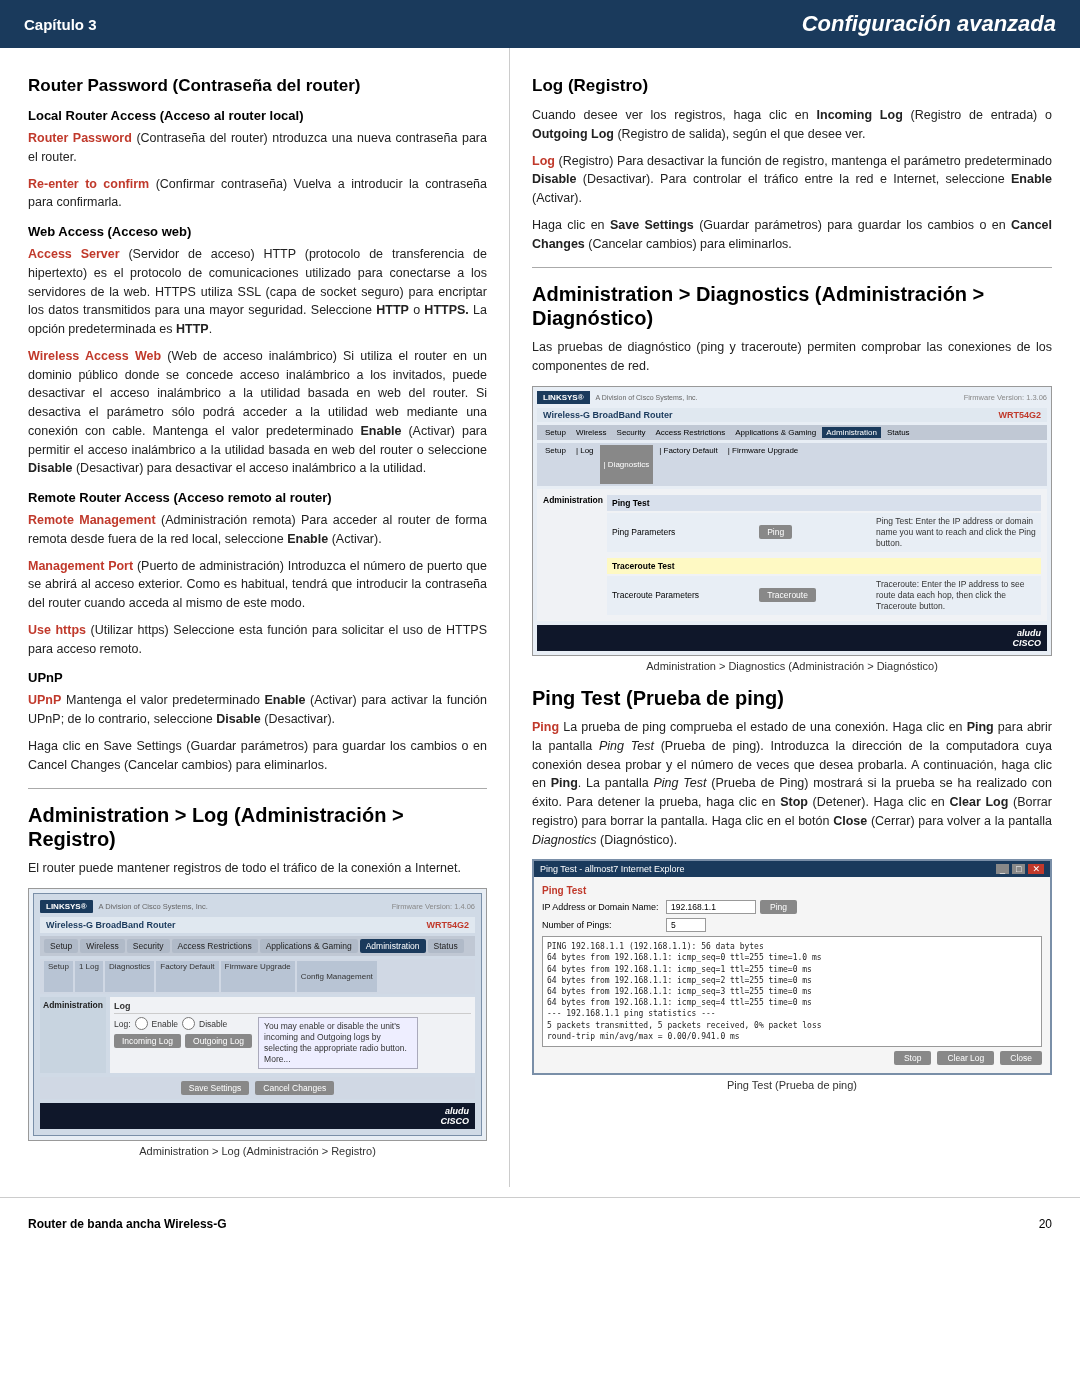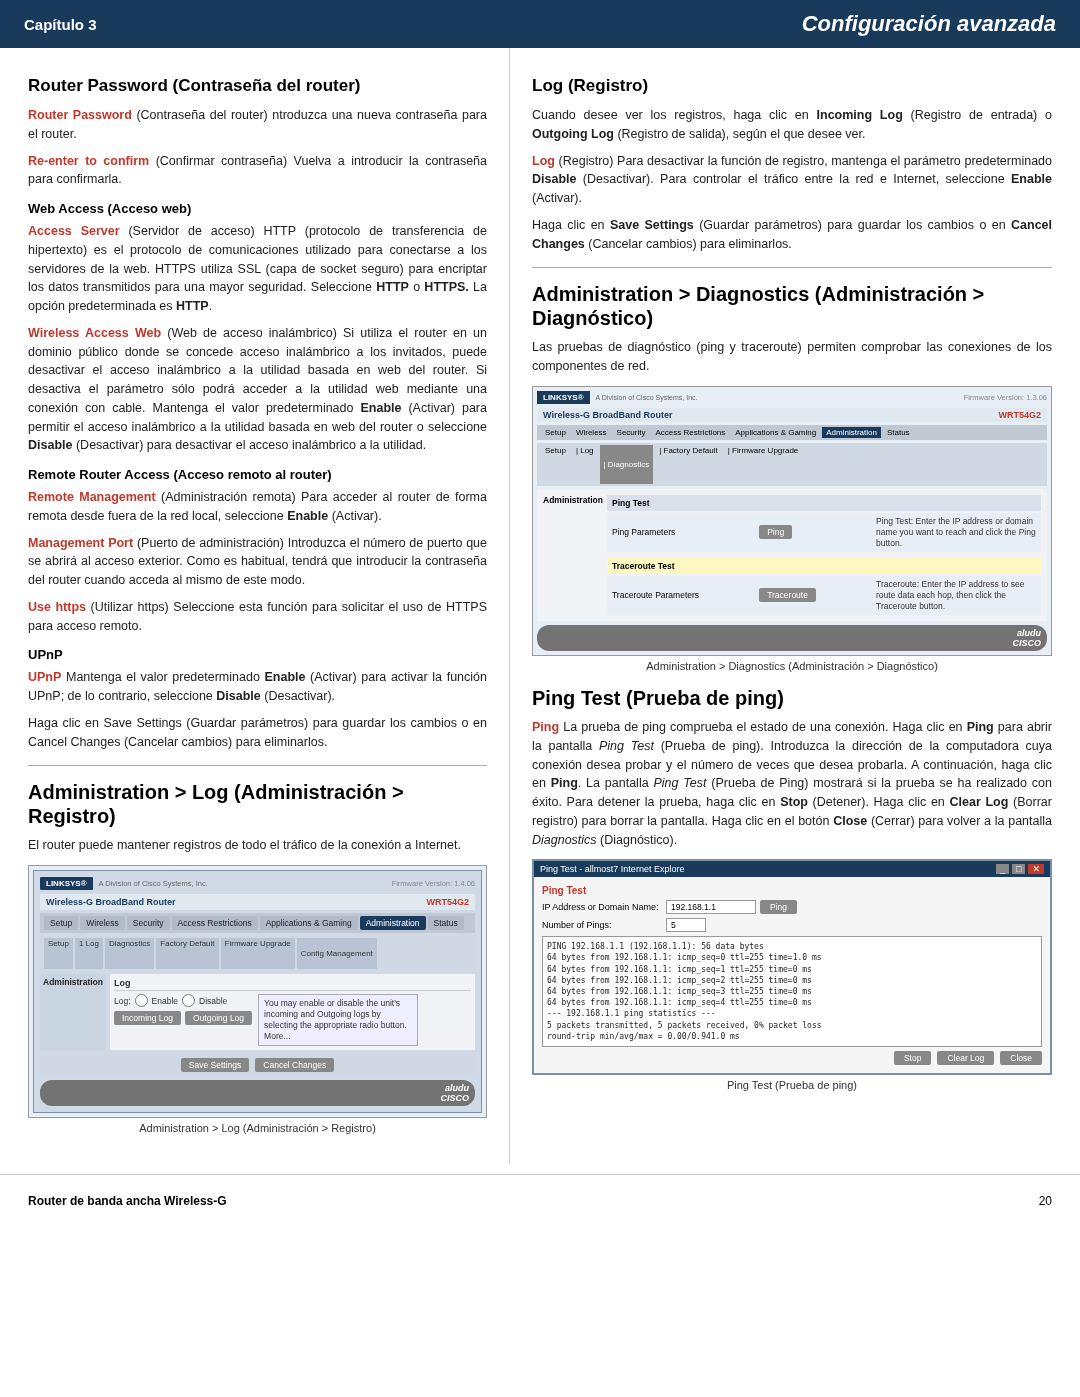"Local Router Access (Acceso al" div.subsection-title { html: none -> <div>Local Router Access (Acceso al router local)</div> }
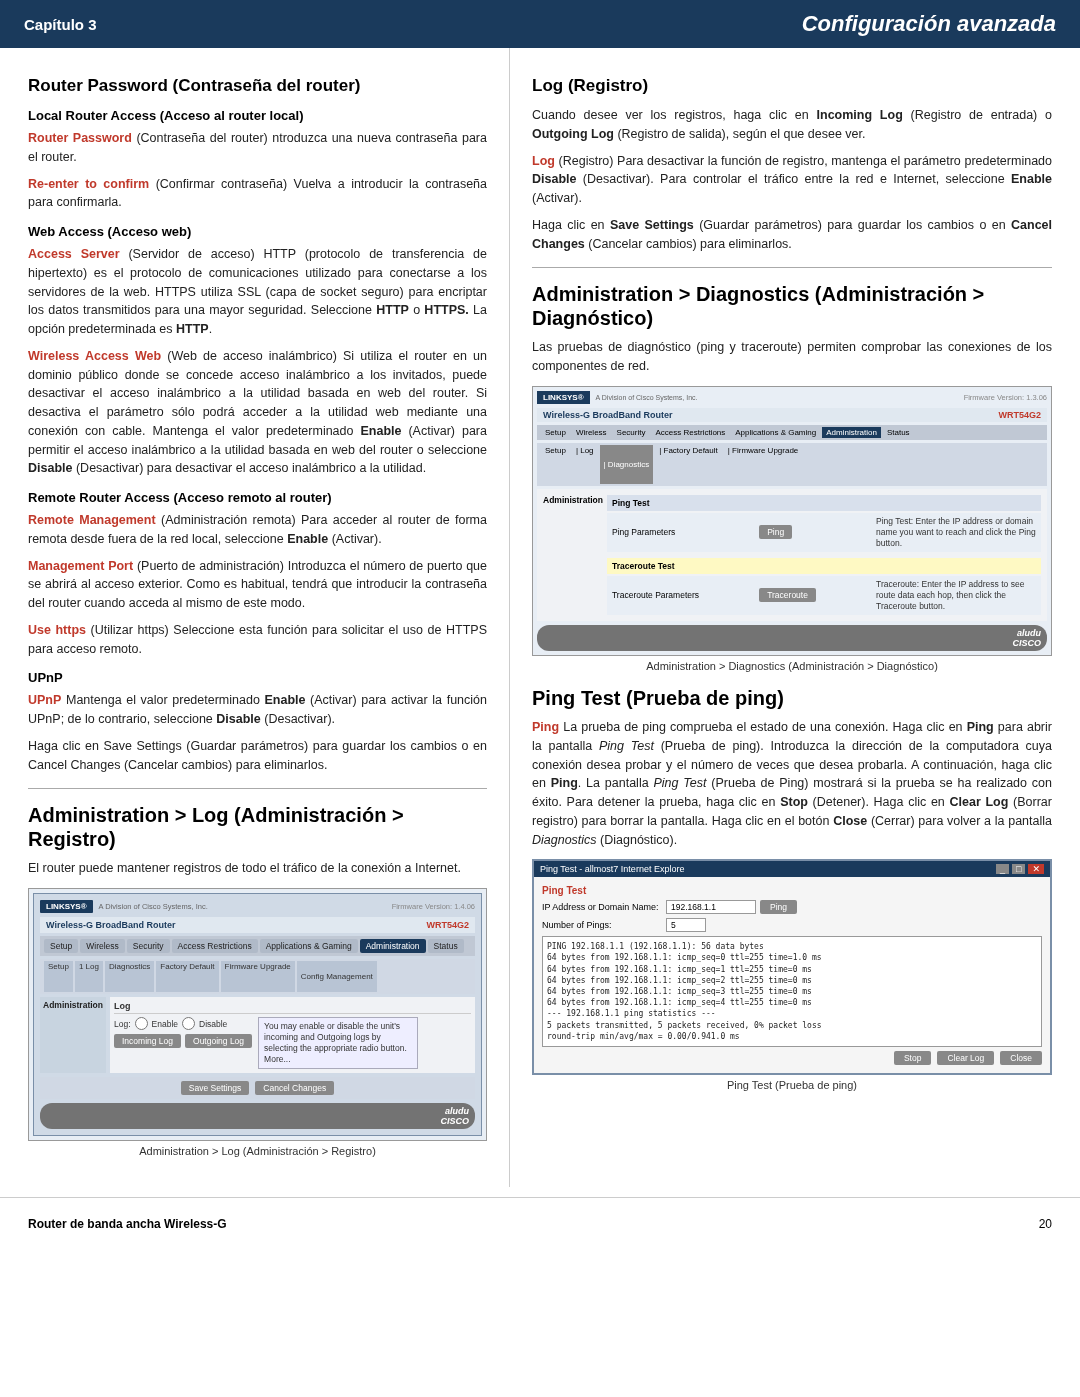"aludu" .screenshot-footer { background: #737373 -> #0f172a; border-radius: 12px -> none }
